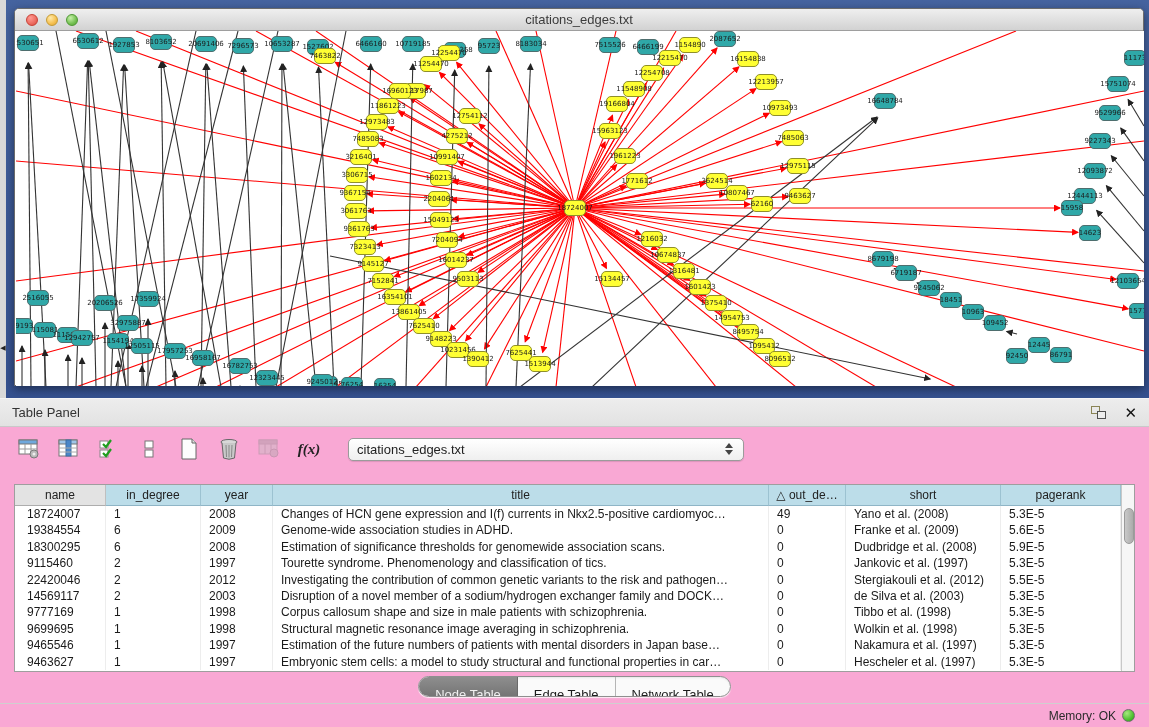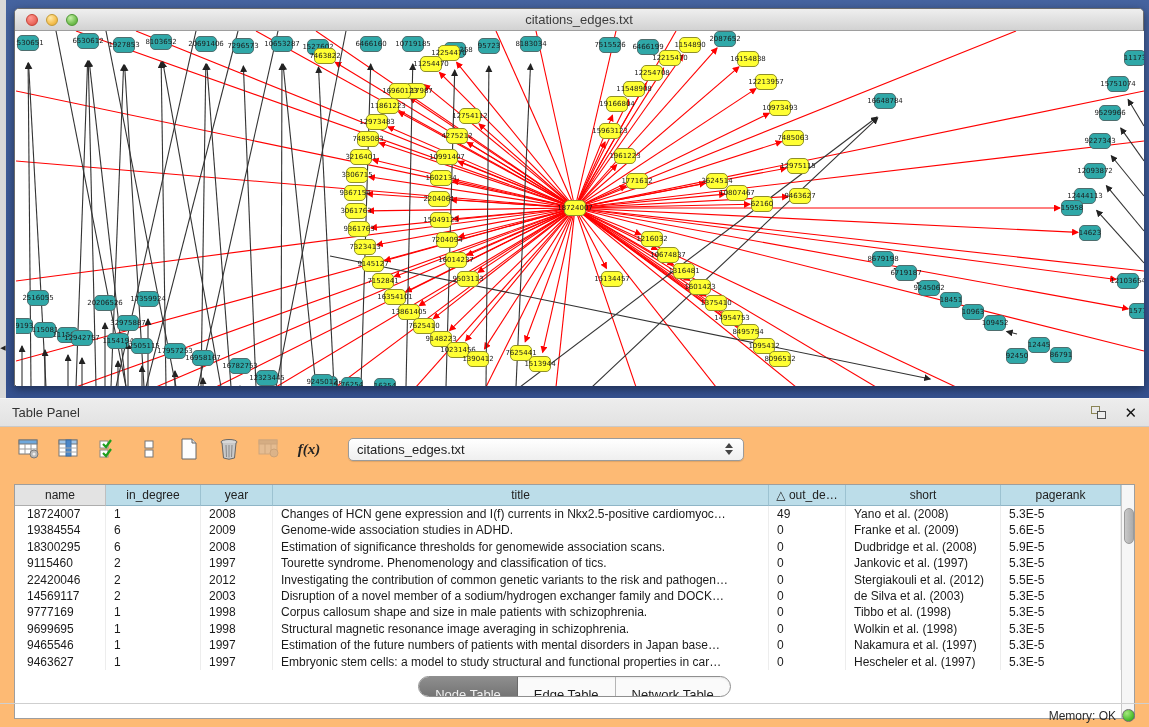"Table Panel" .tablepanel { background: #fdba74 -> #f9a8d4 }
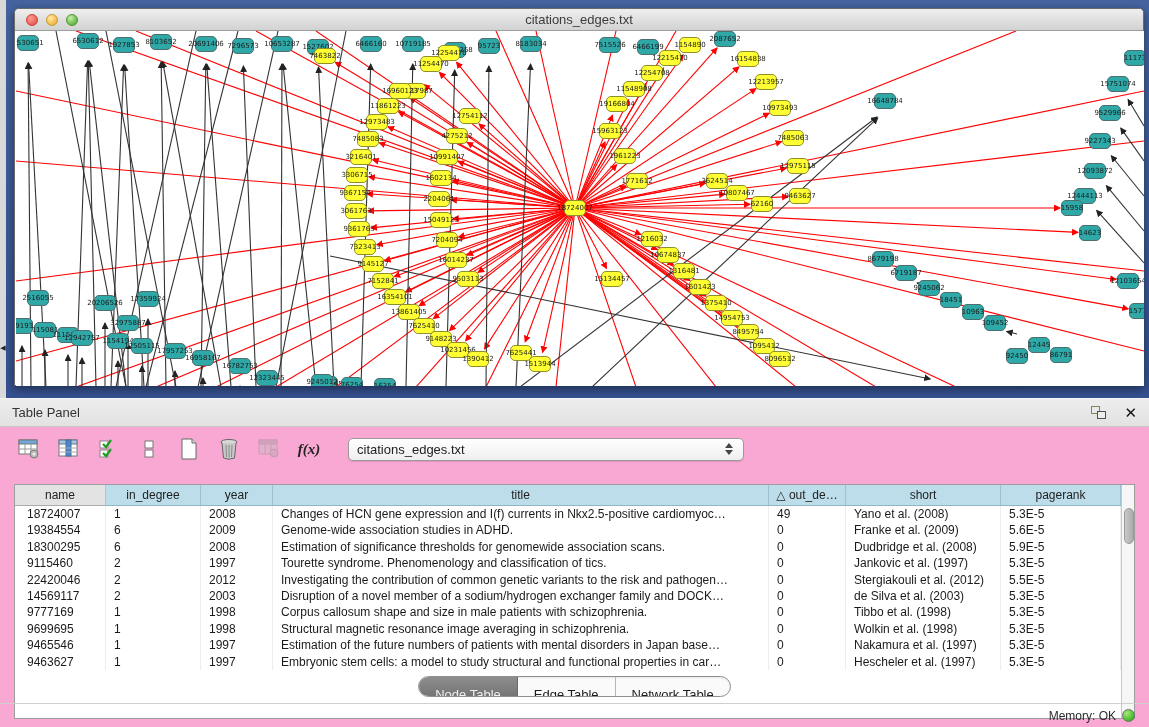"name" .tablewrap { height: 235px -> 188px }
